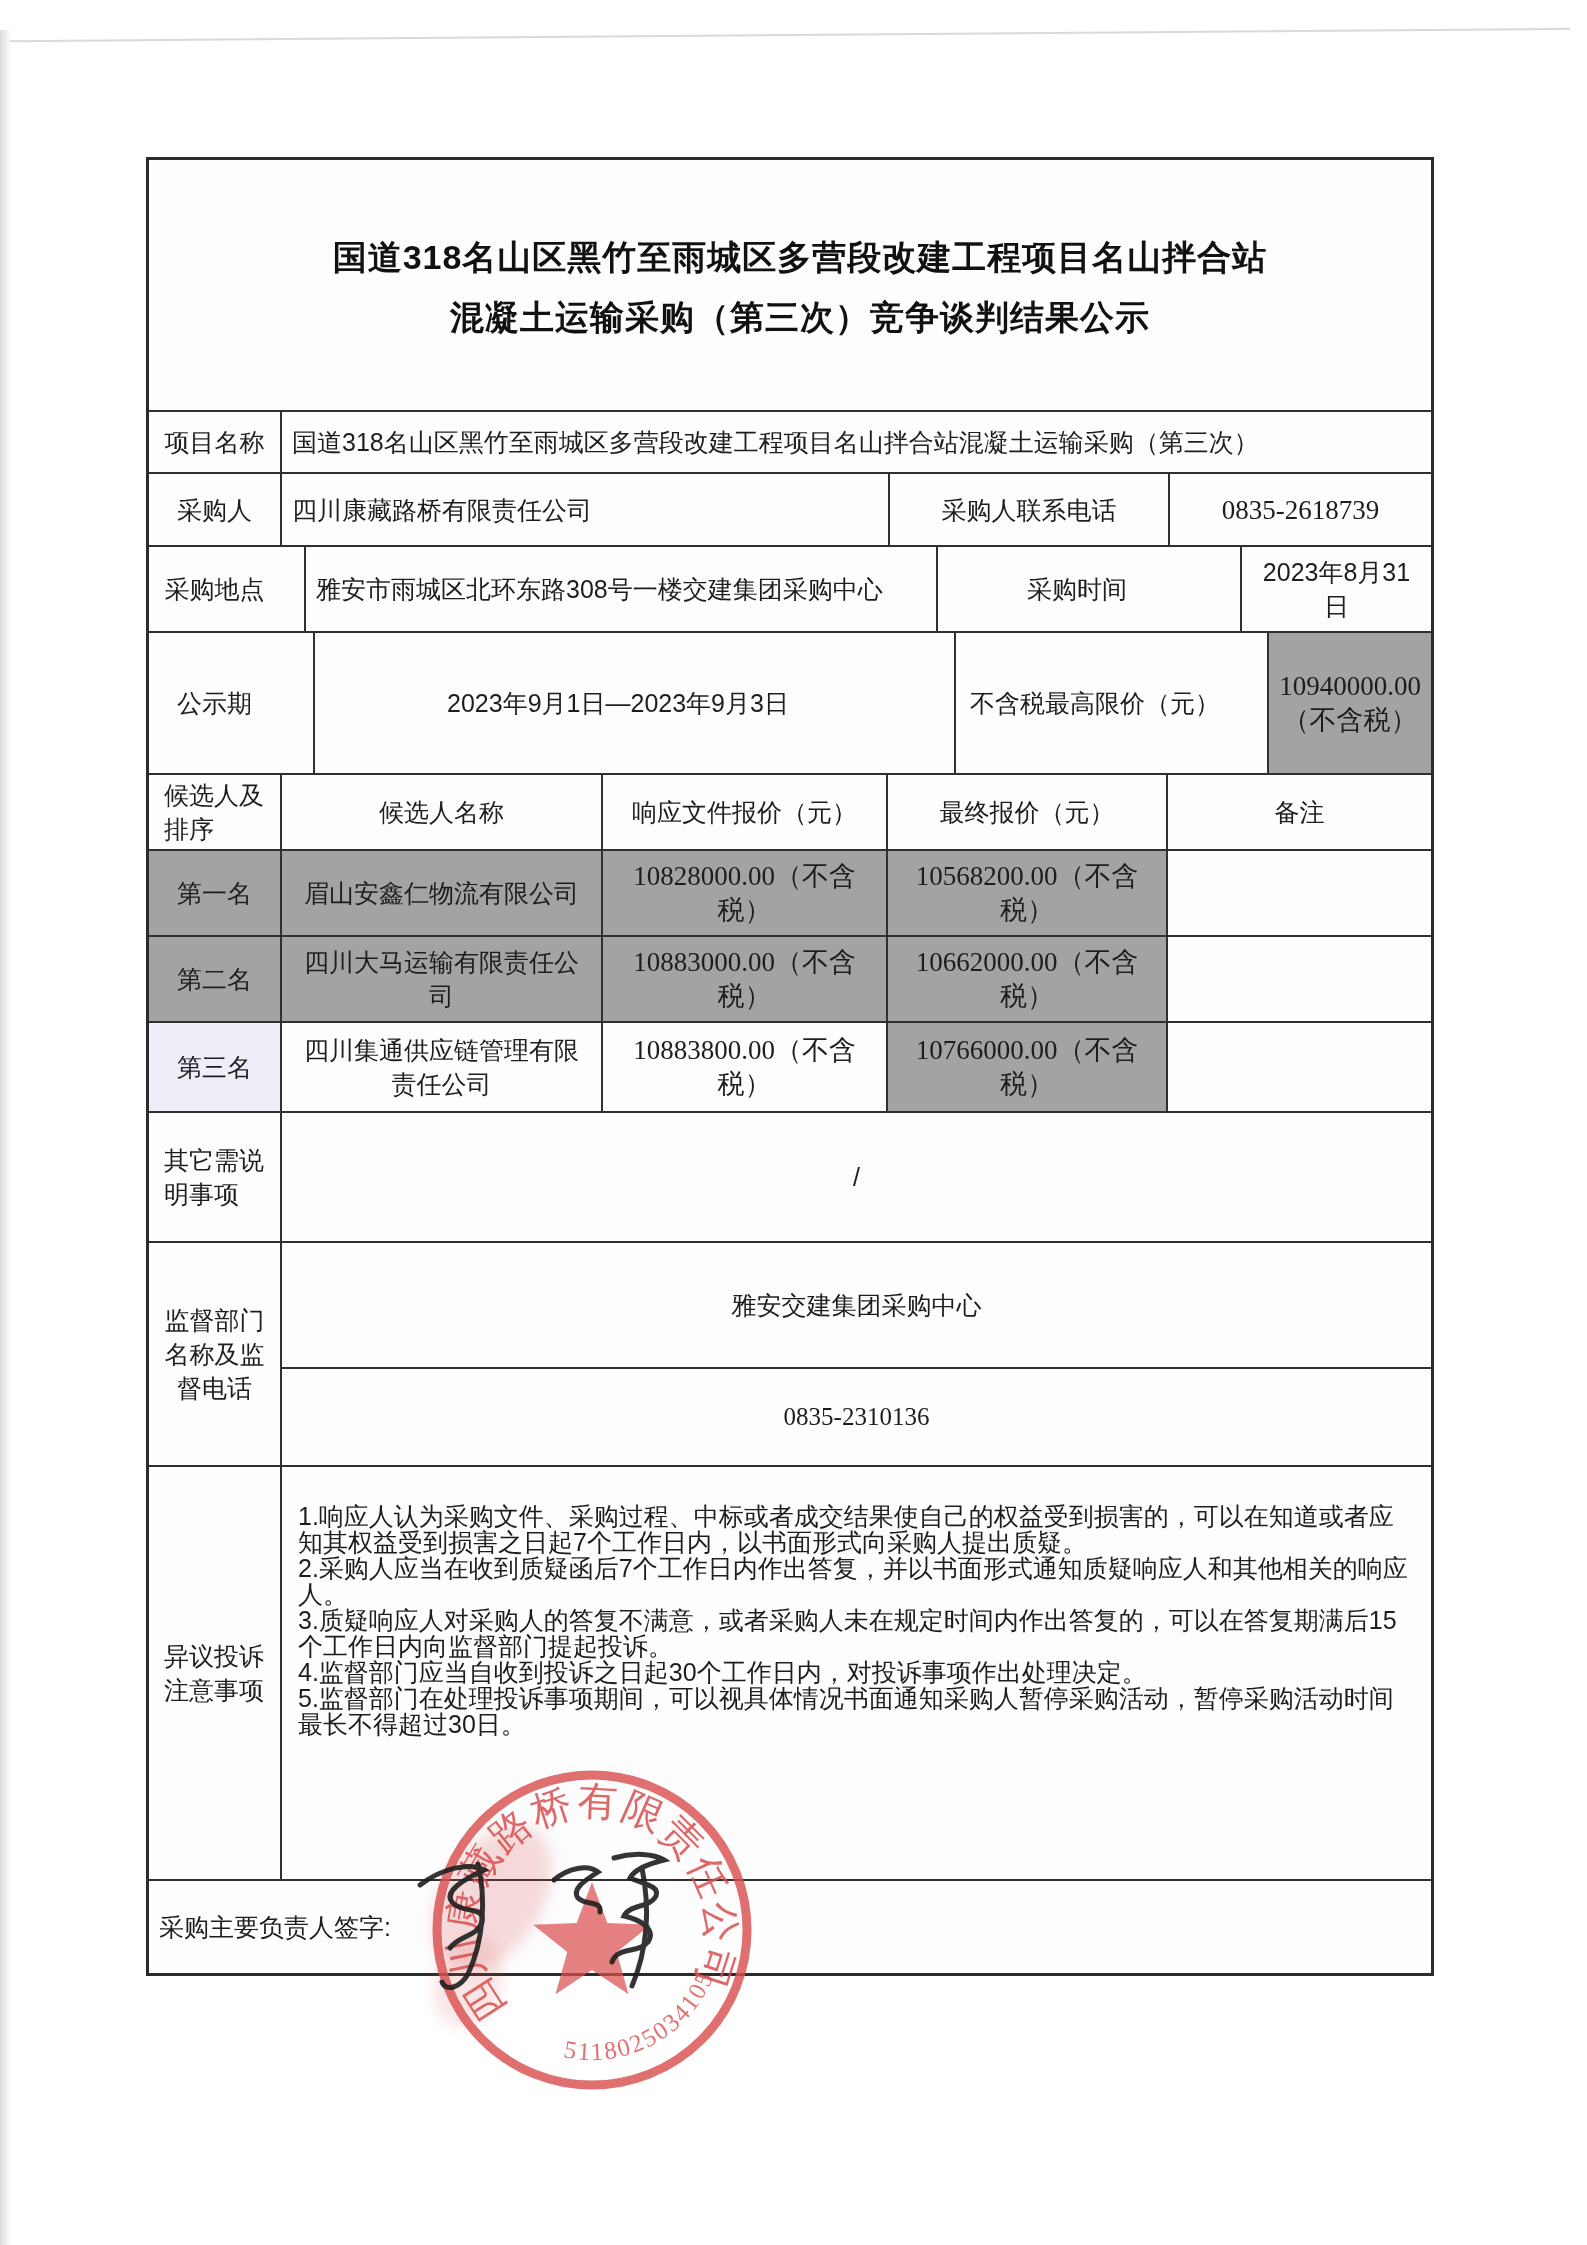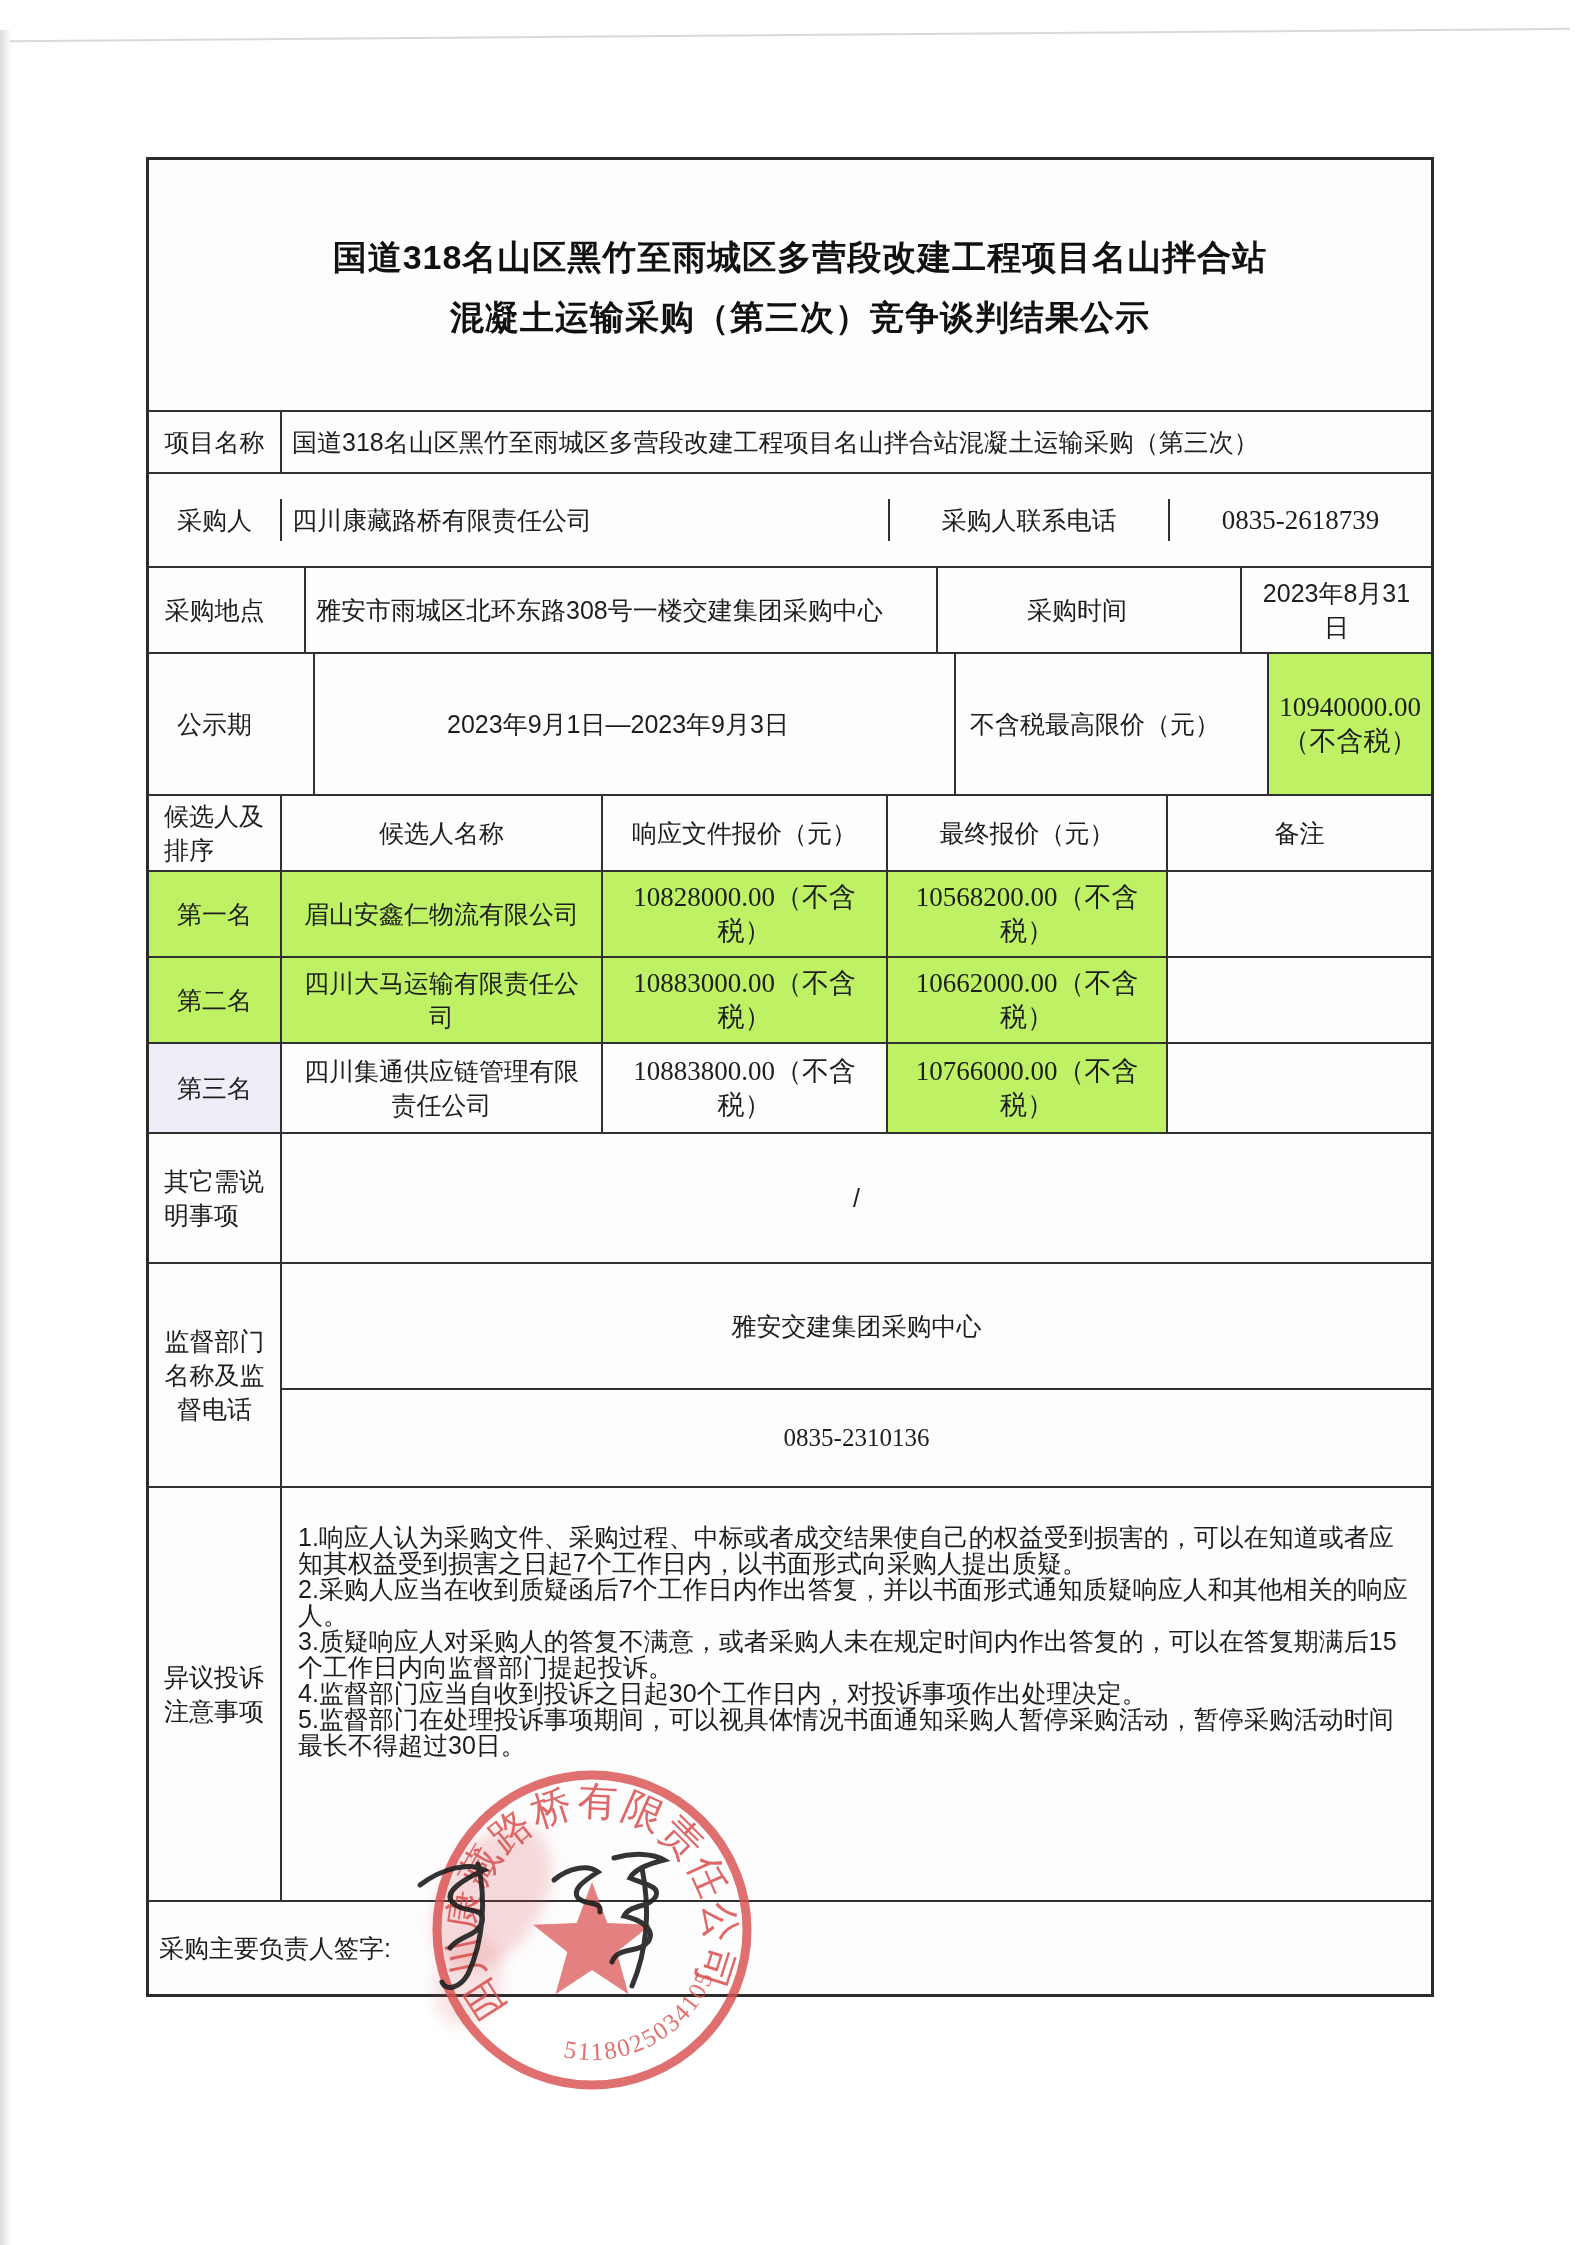"采购人" .r2 { align-items: center -> none; height: 94px -> 73px }
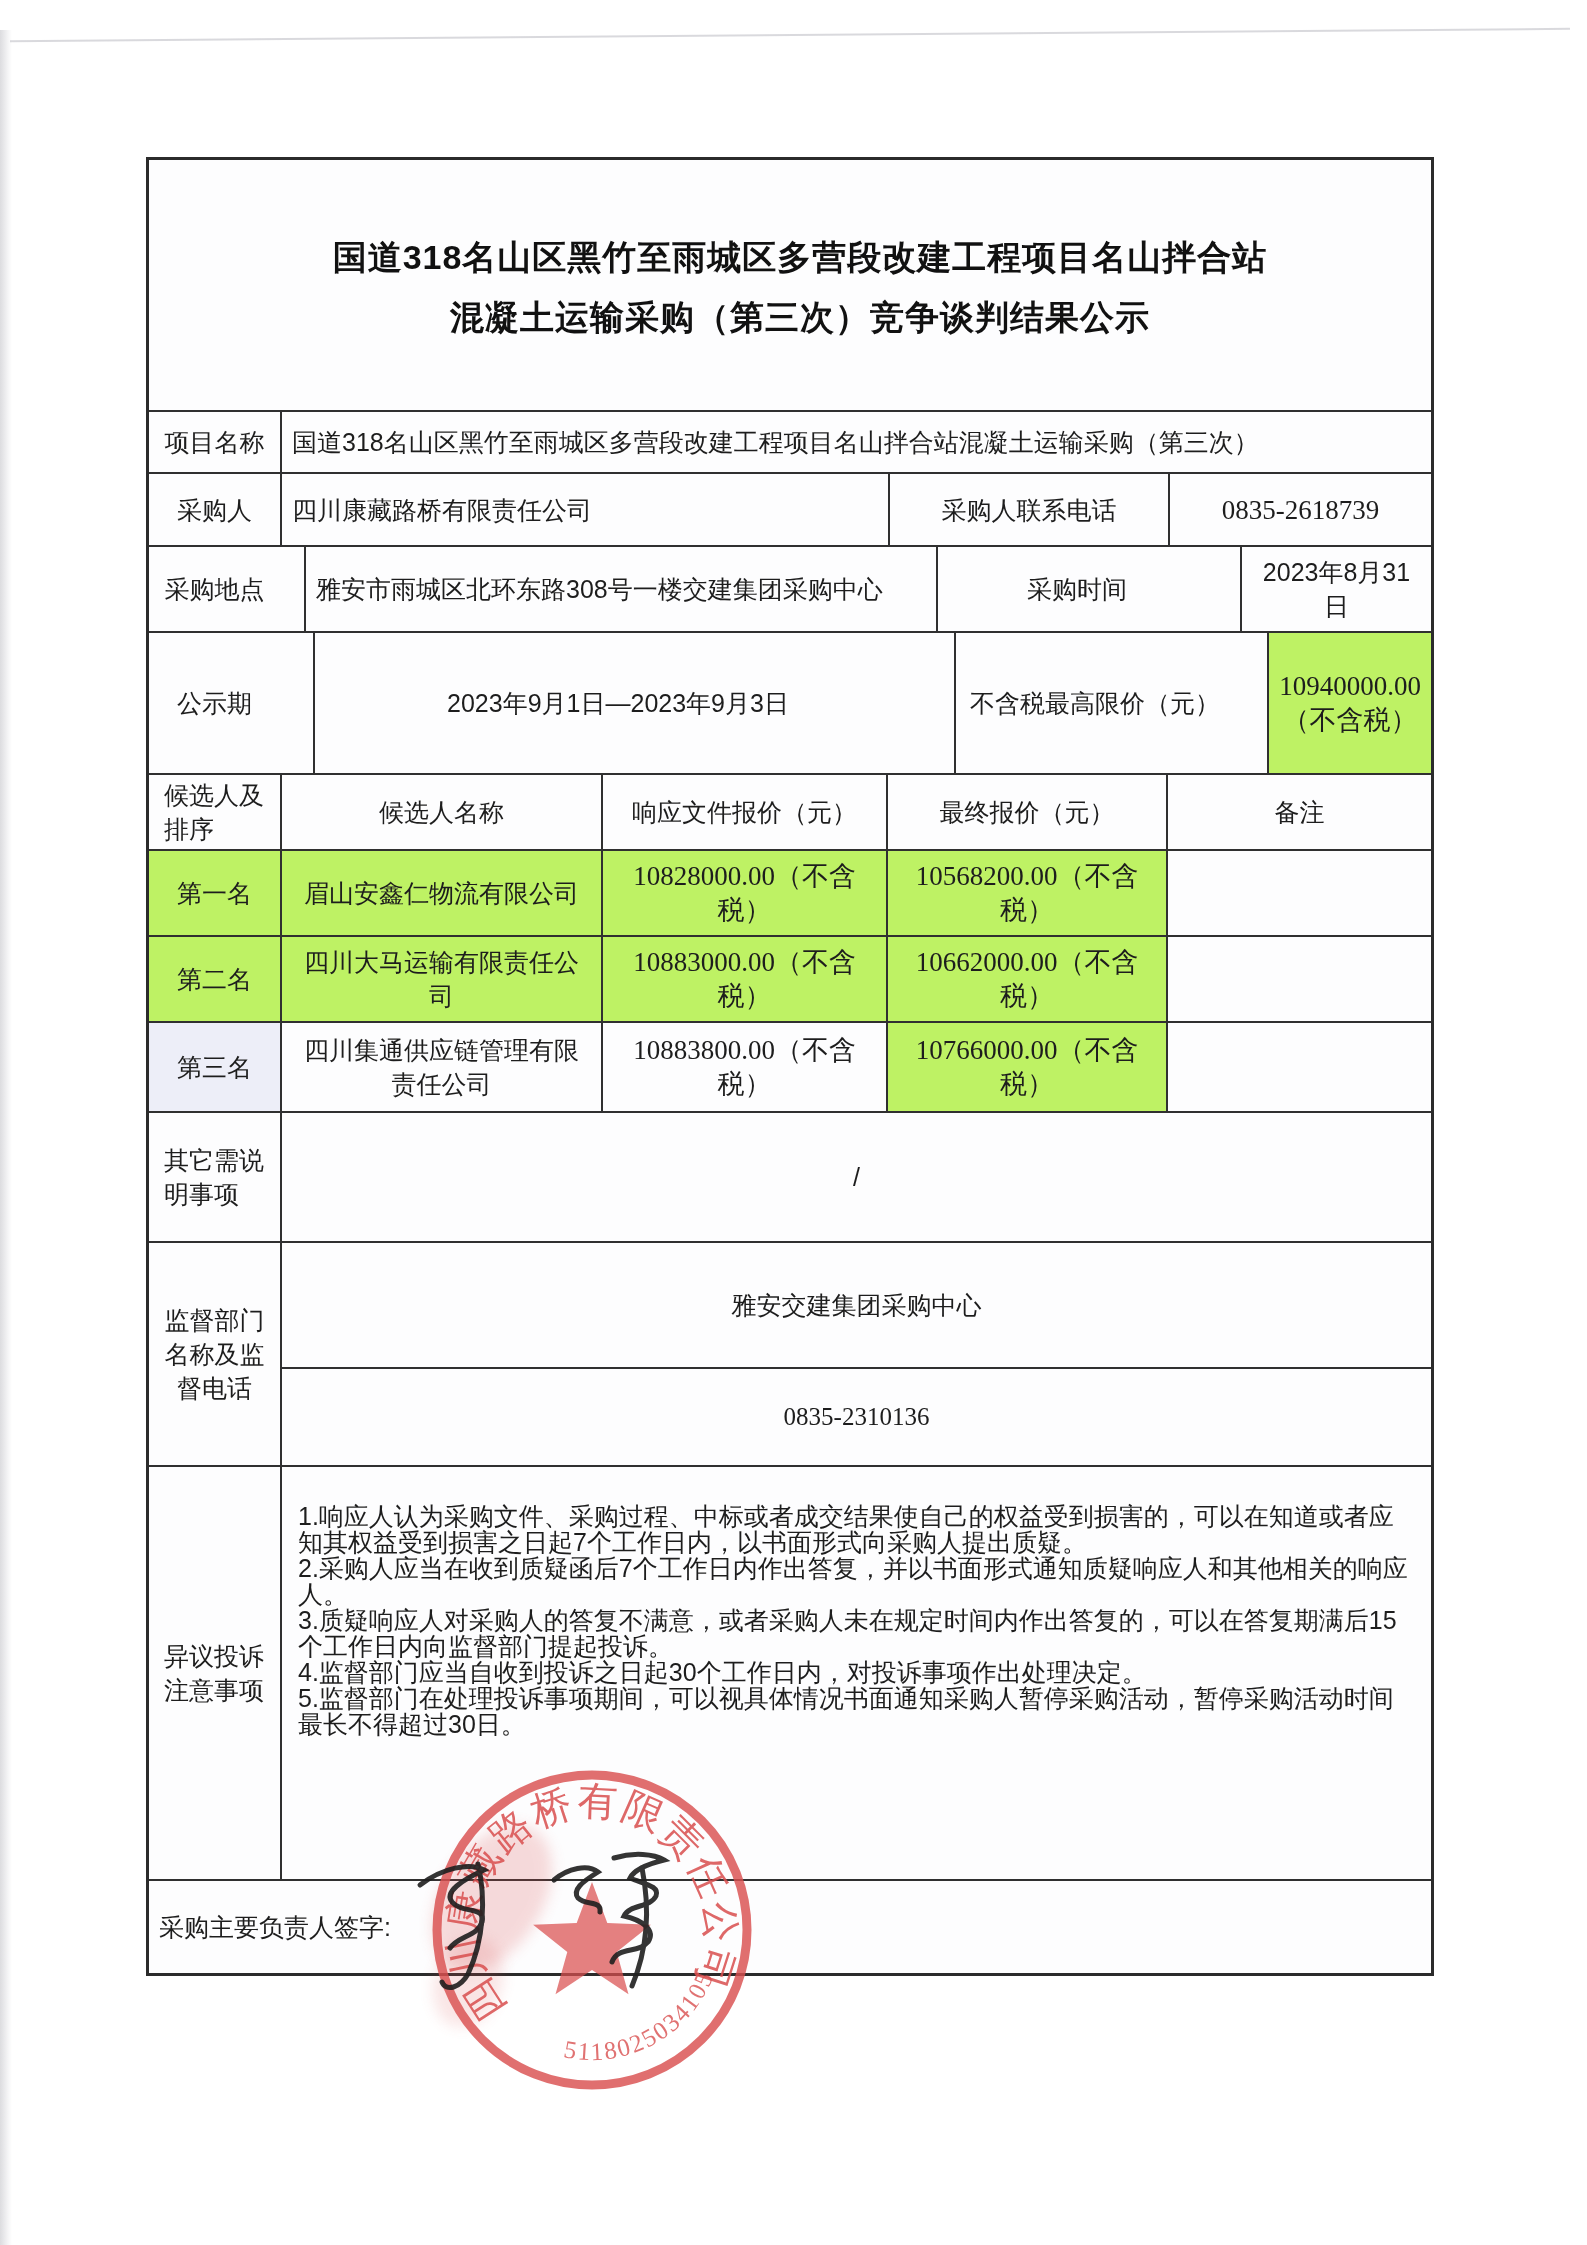"10940000.00（不含税）" .hl { background: #bef264 -> #a3a3a3 }
